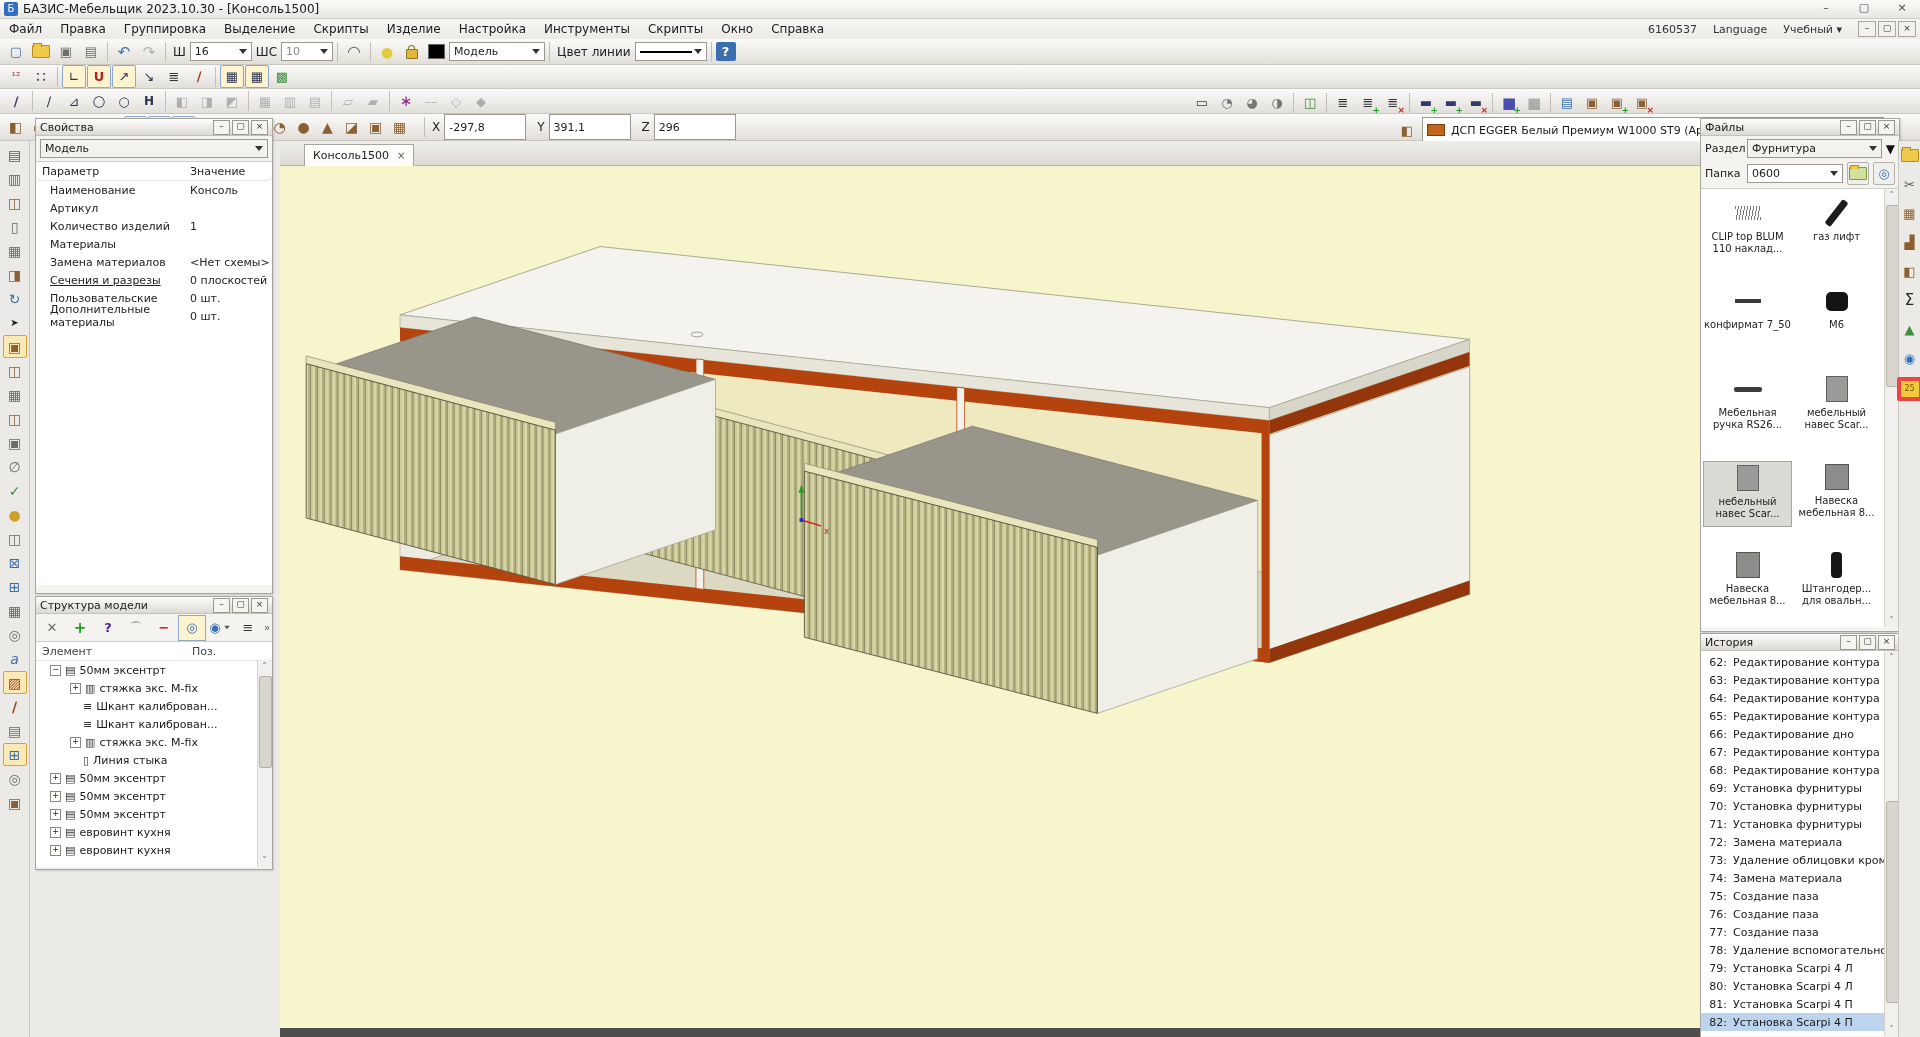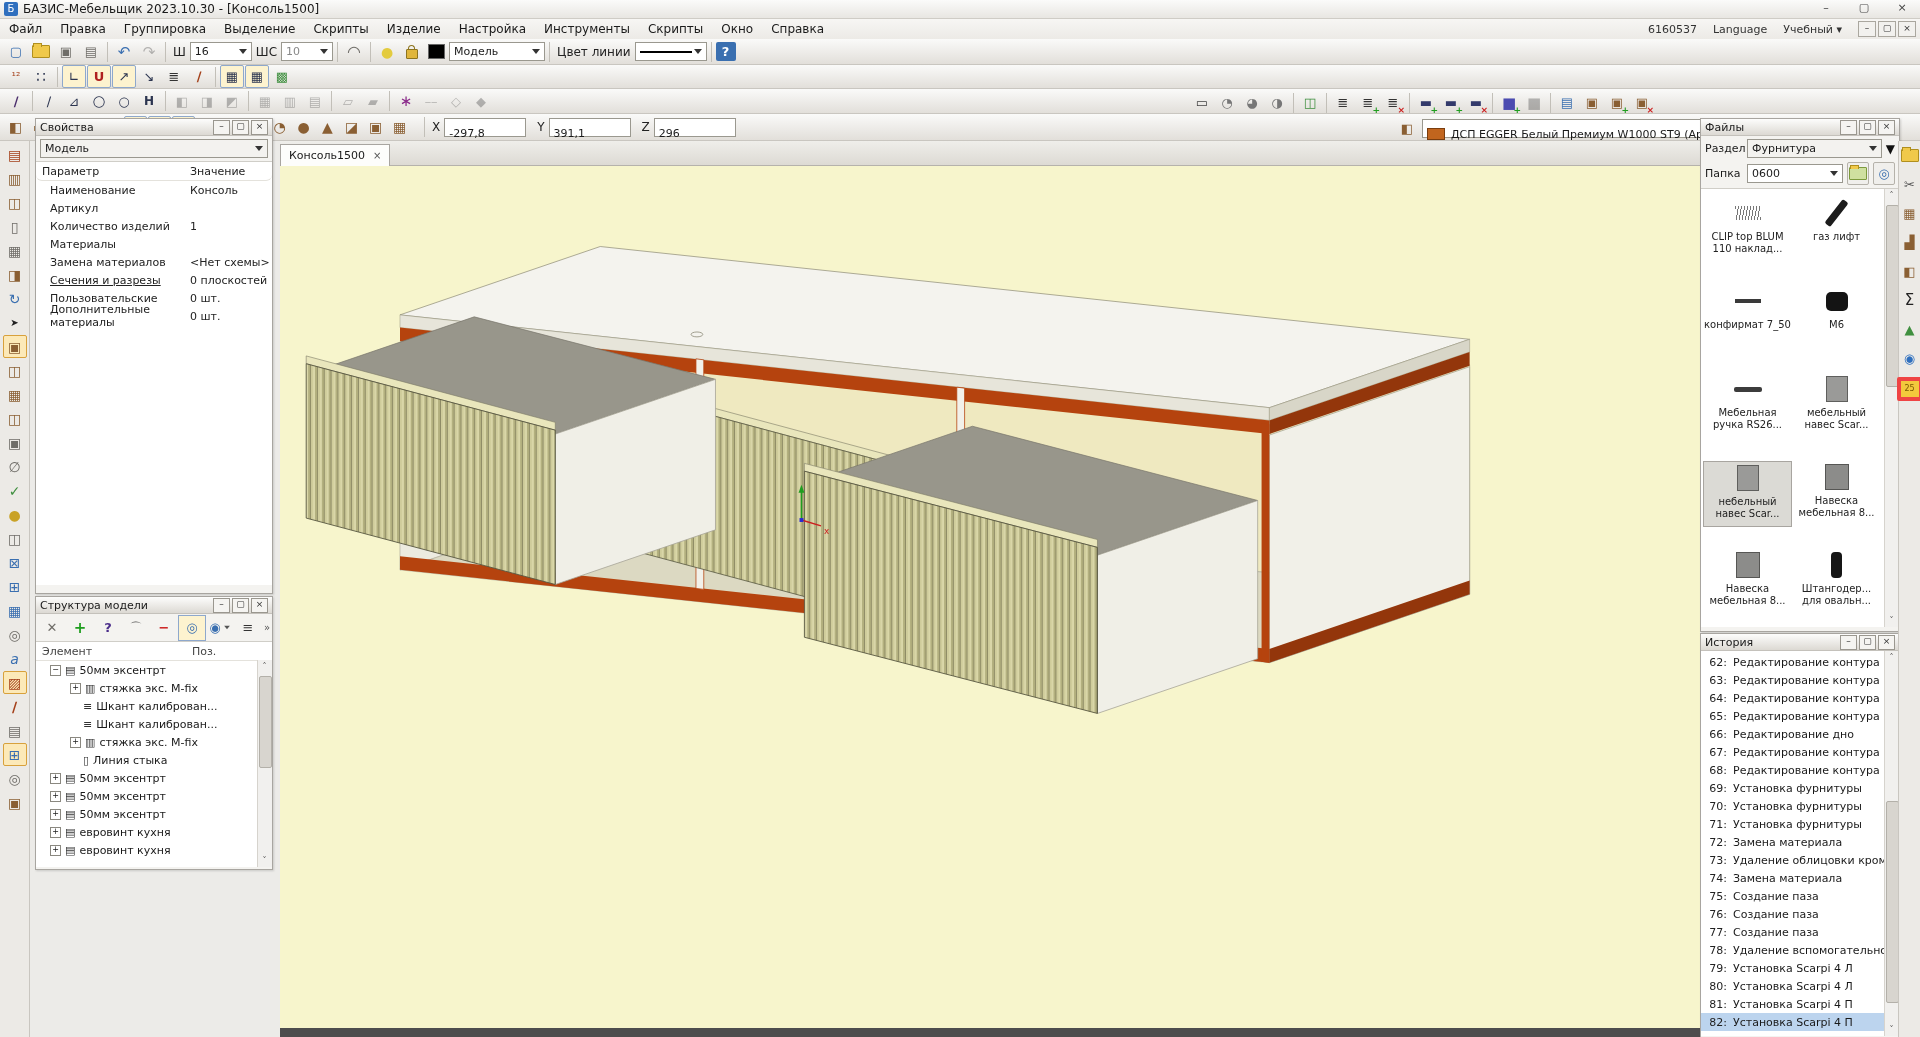"-297,8" .field { align-items: flex-start -> center; height: 19px -> 26px; padding: 8px 4px -> 0 4px }
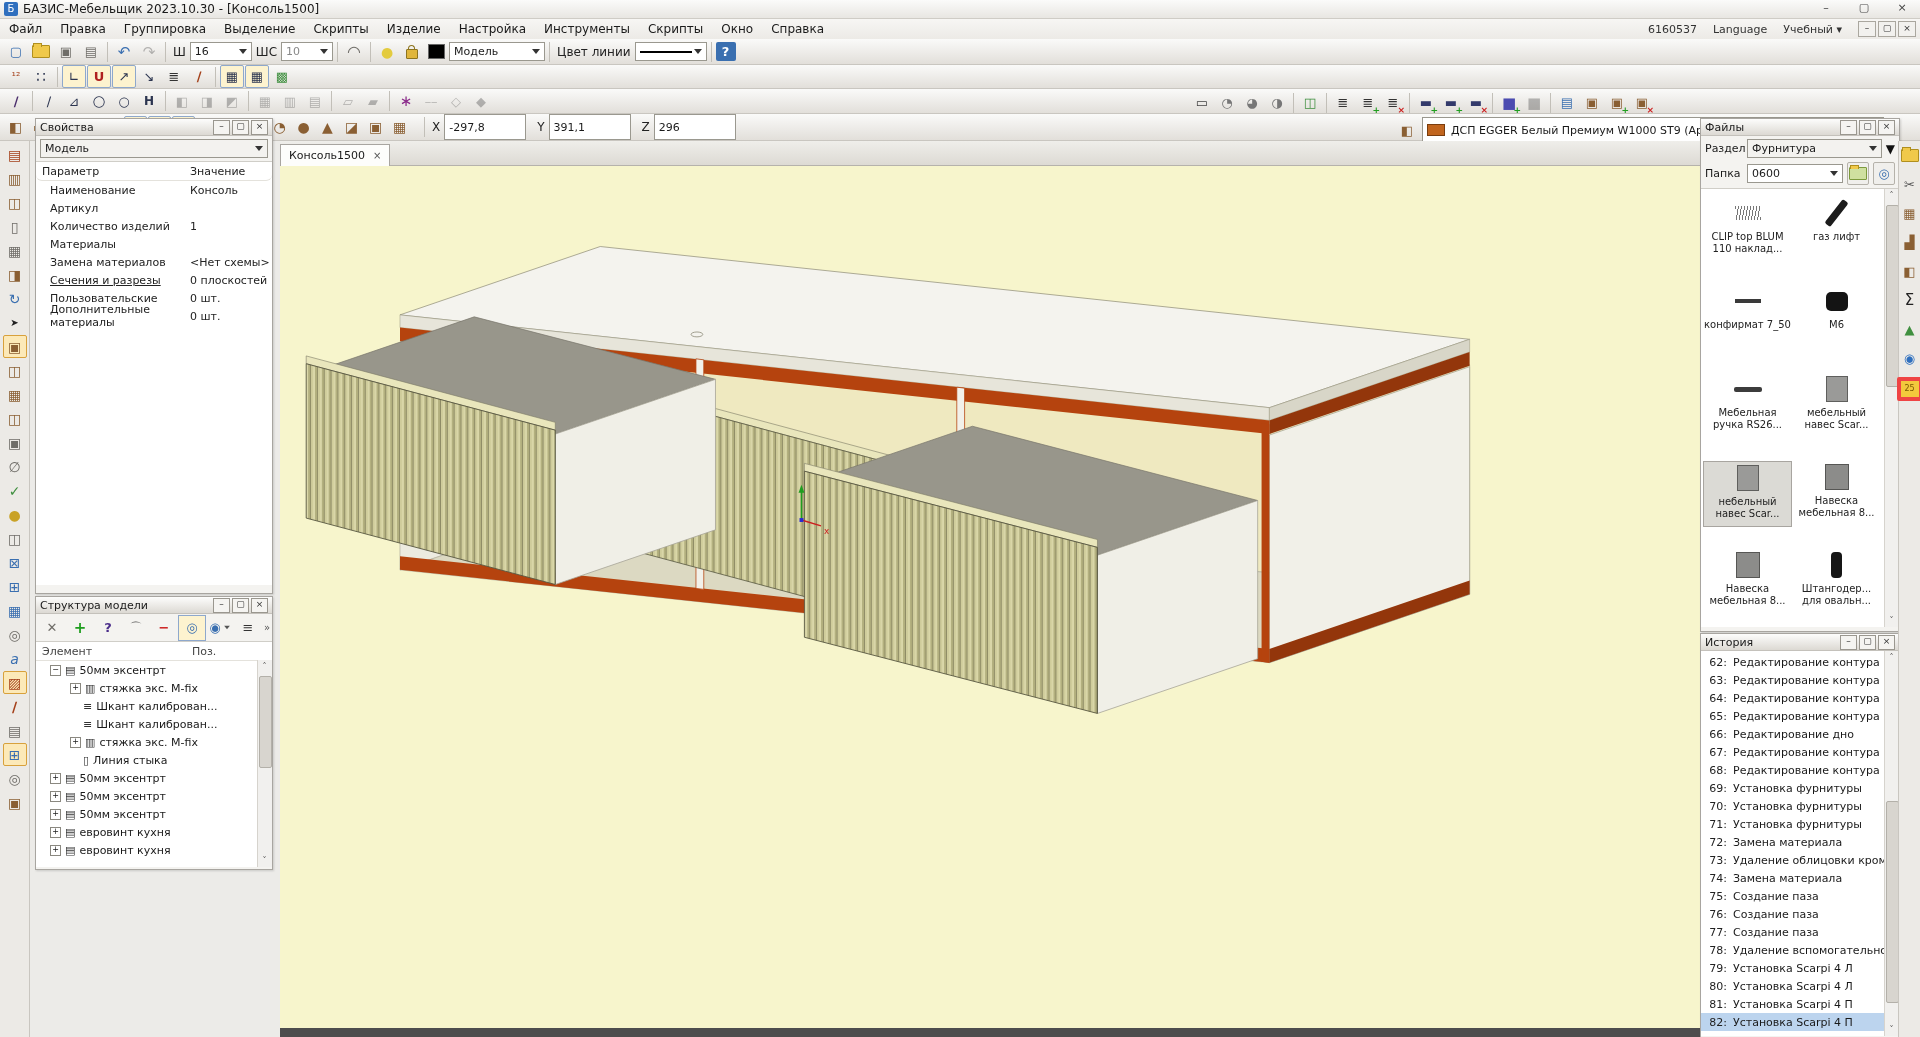"Консоль1500" .tab { left: 0 -> 24px }
